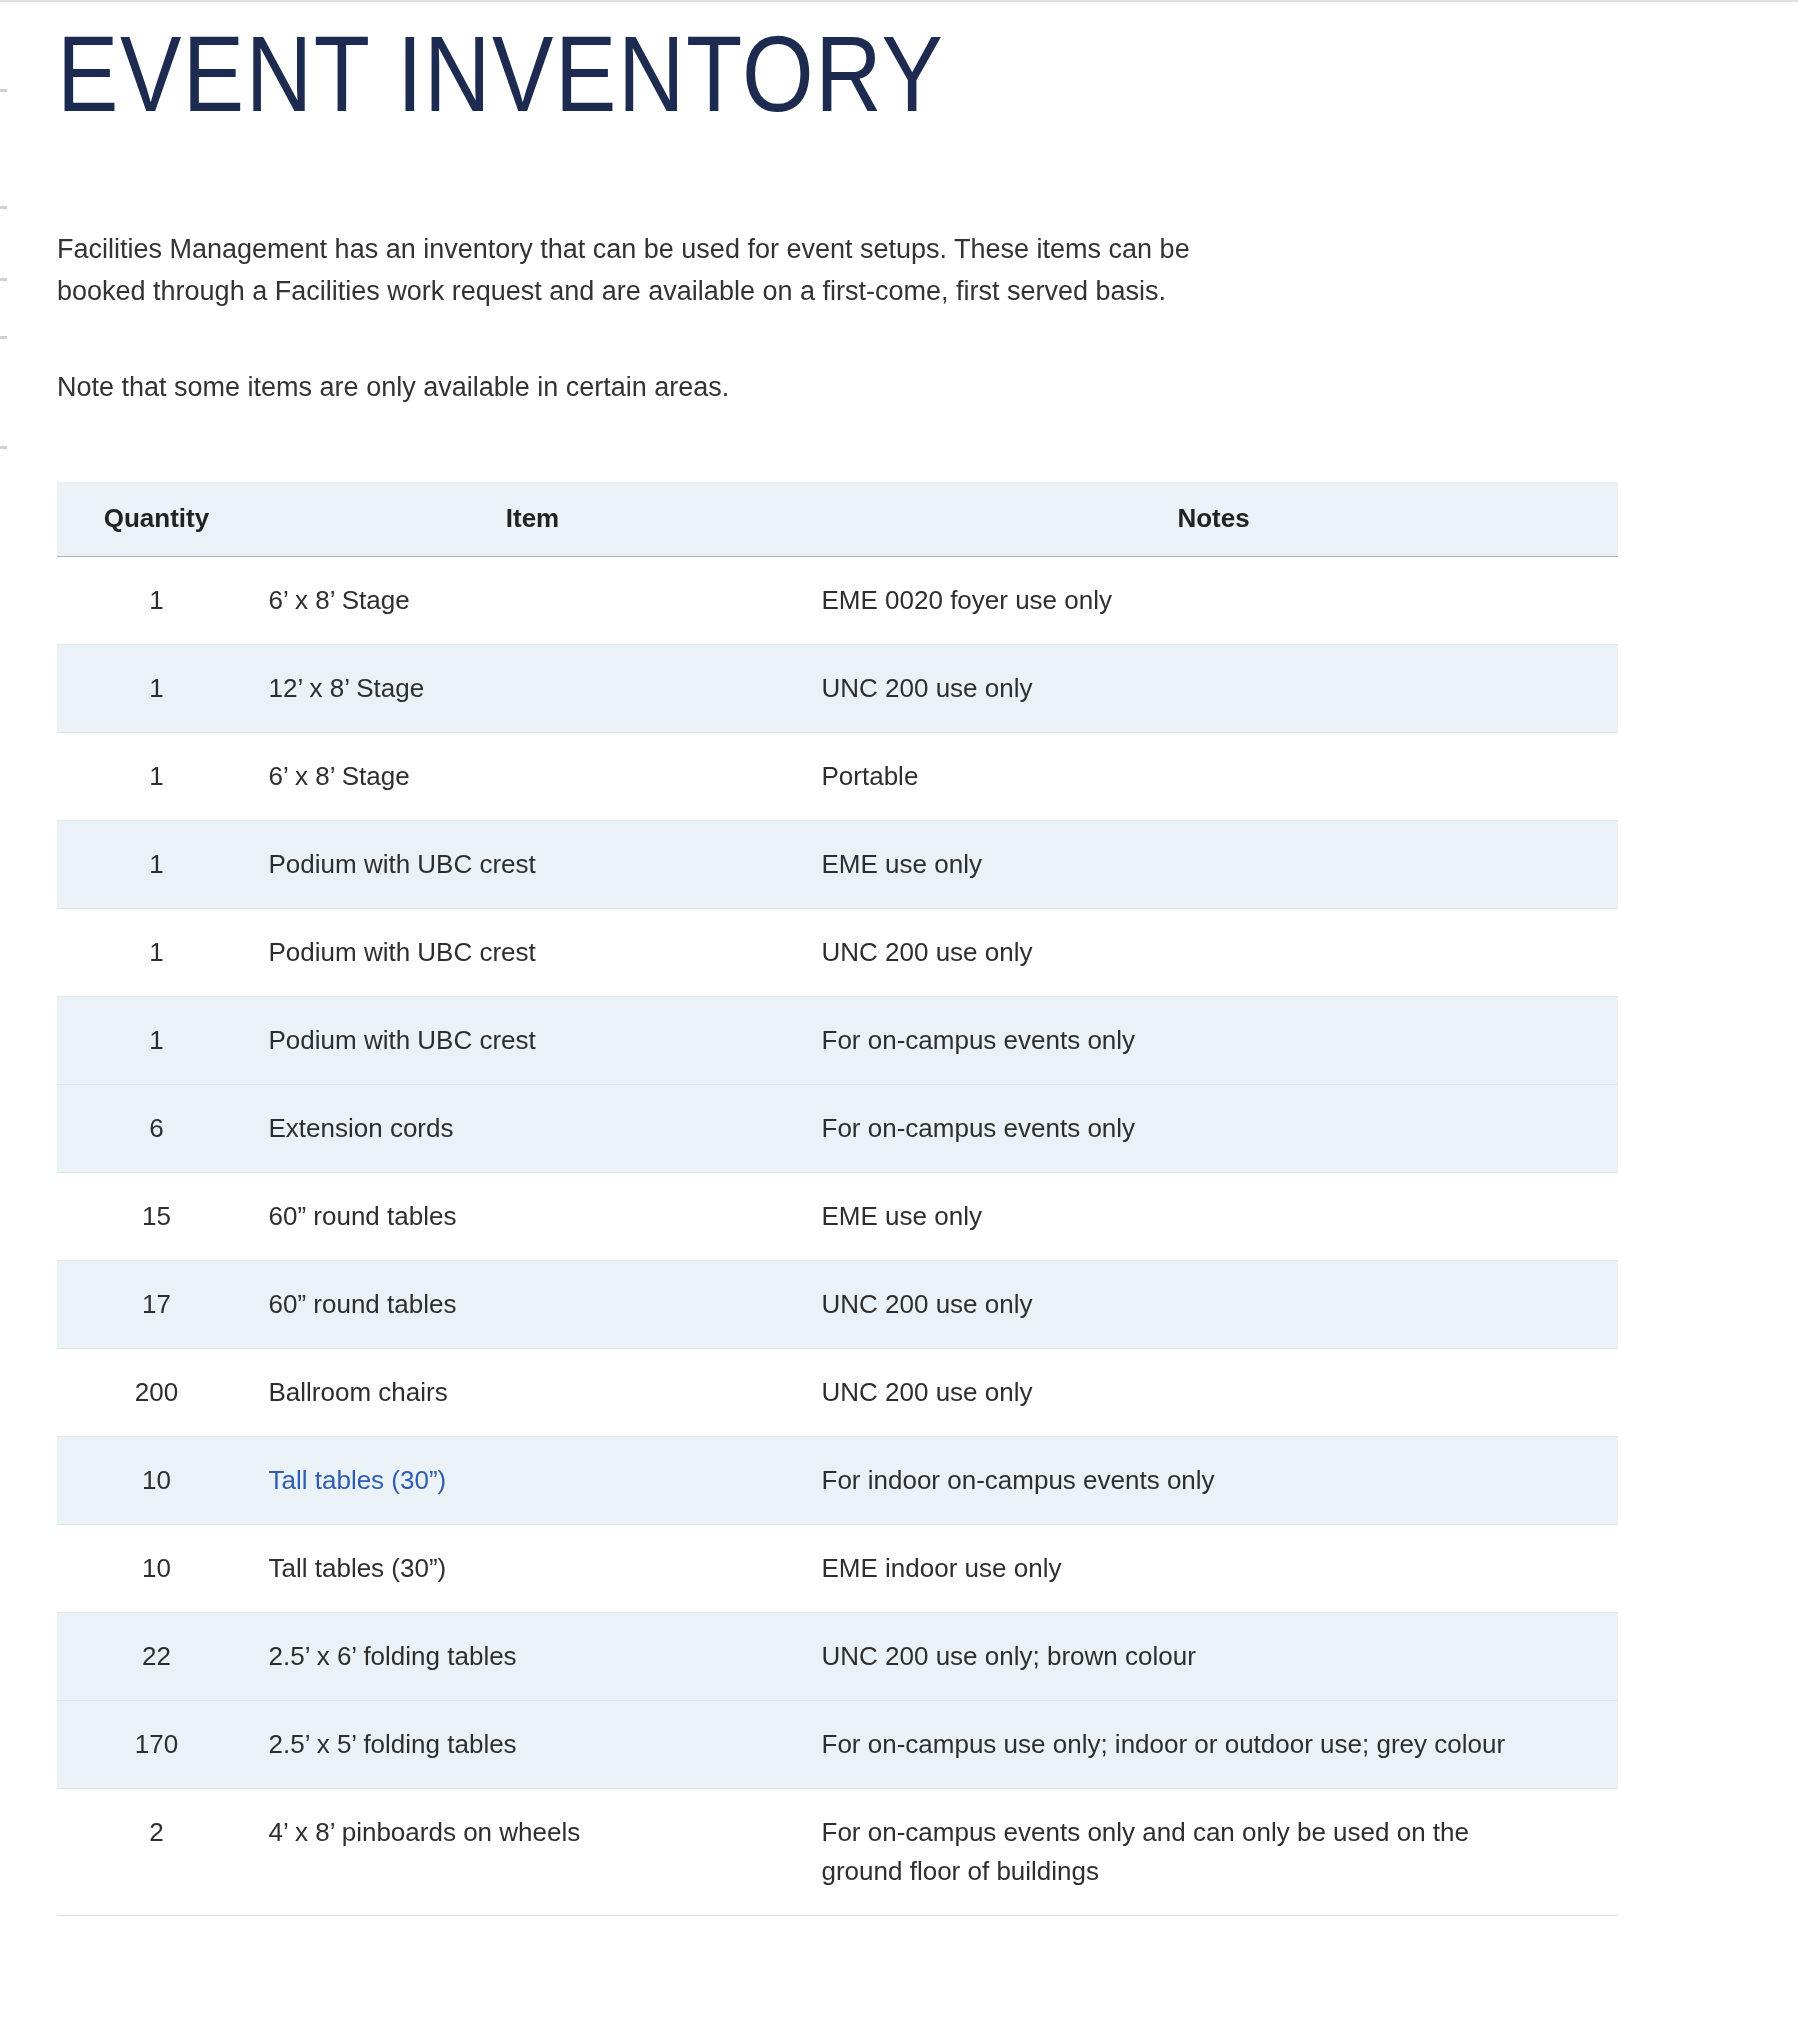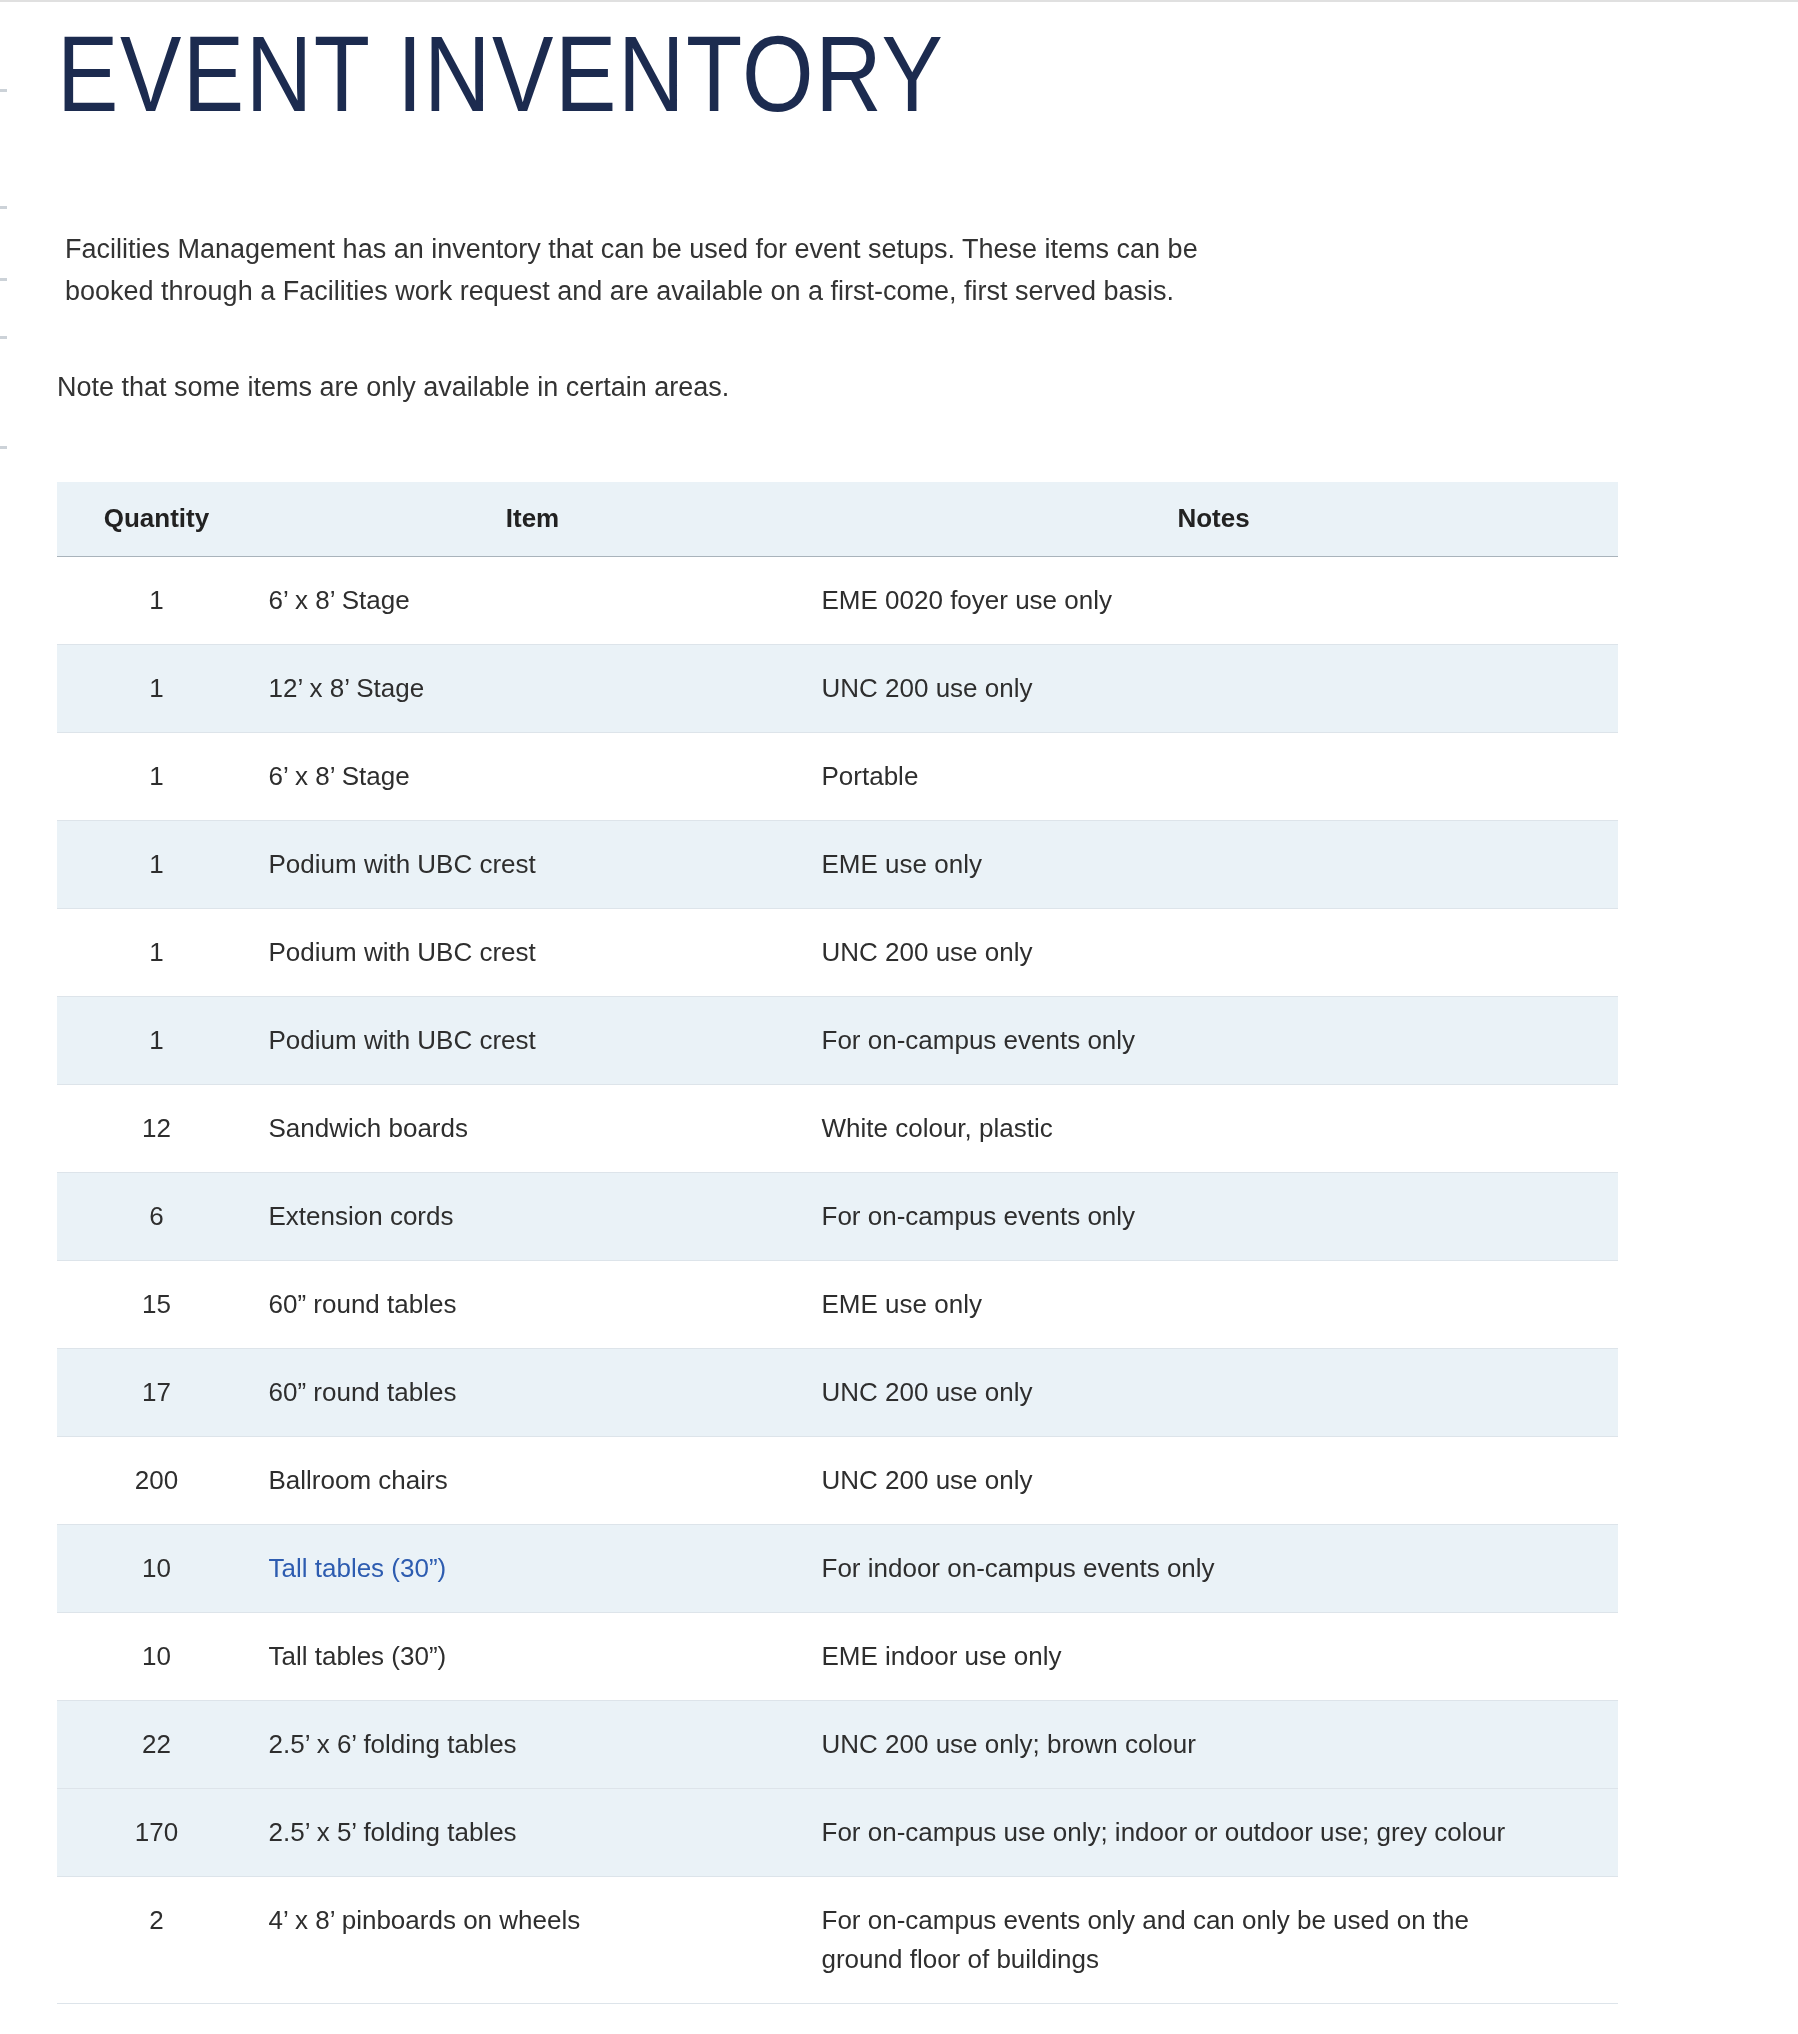"Facilities Management has an inventory" p.intro { margin: 93px 0 0 8px -> 93px 0 0 0 }
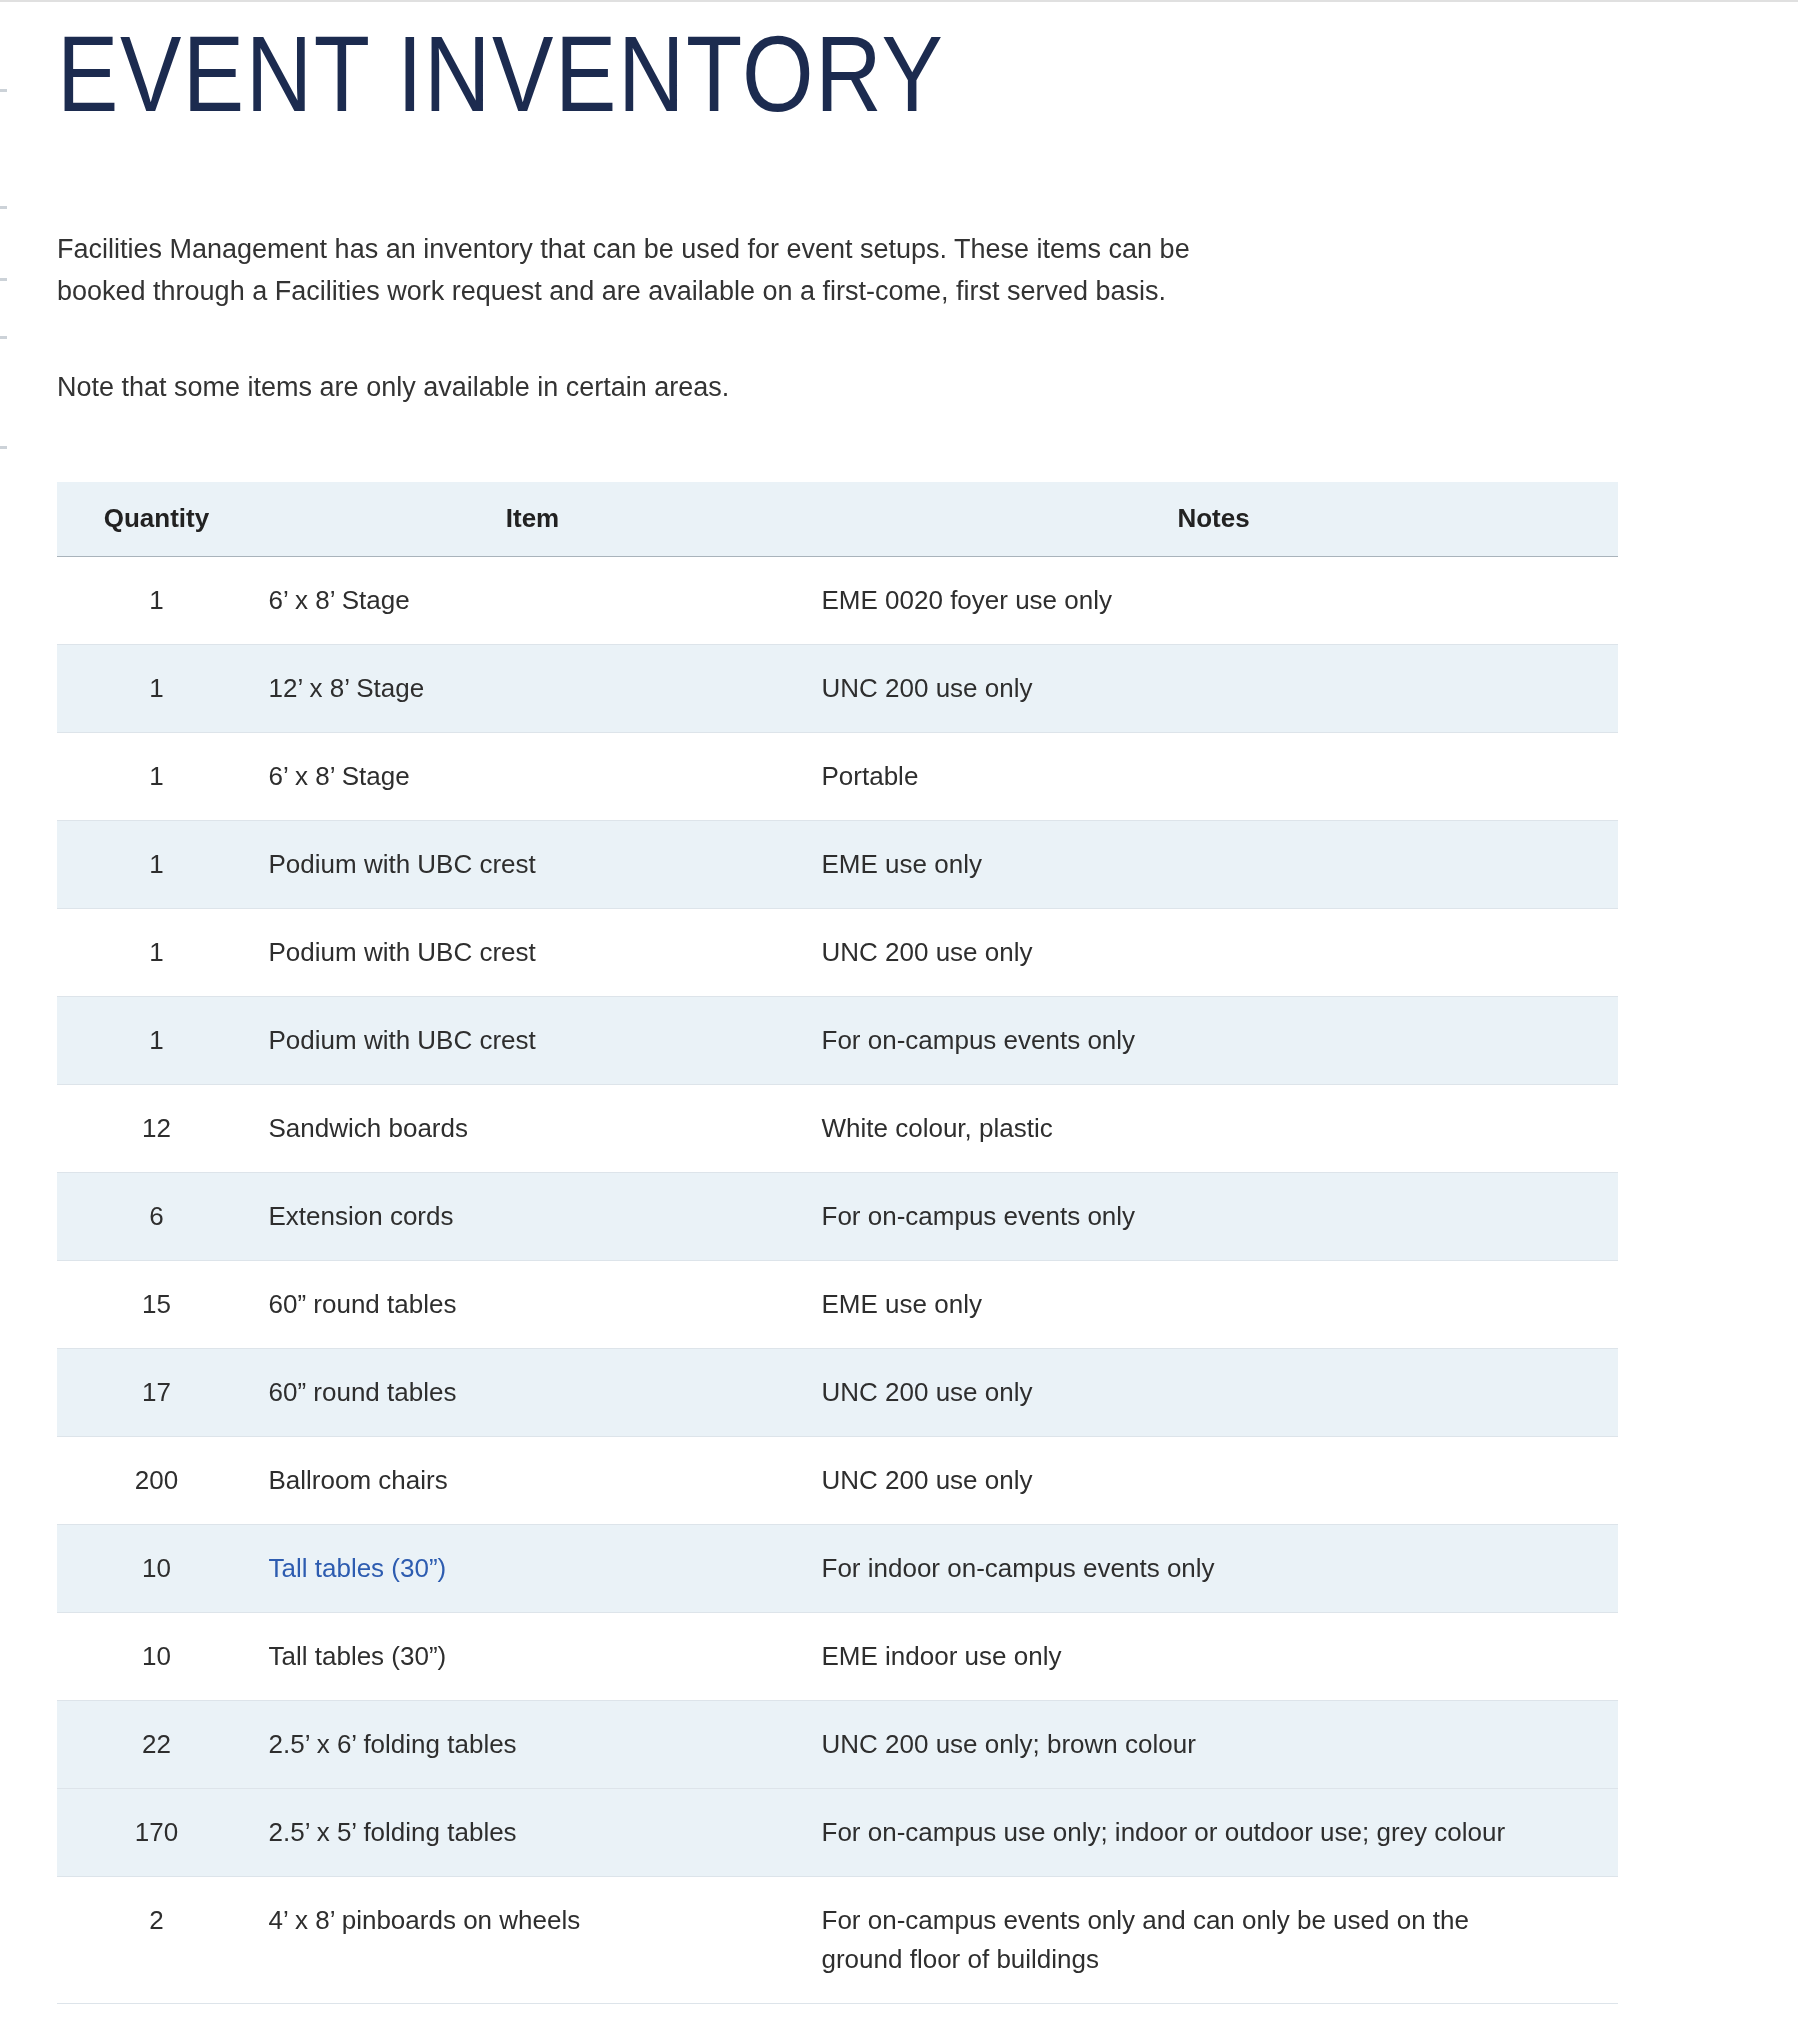"12" tr { html: <tr> <td>12</td> <td>Sandwich boards</td> <td>White colour, plastic</td> </tr> -> none }
